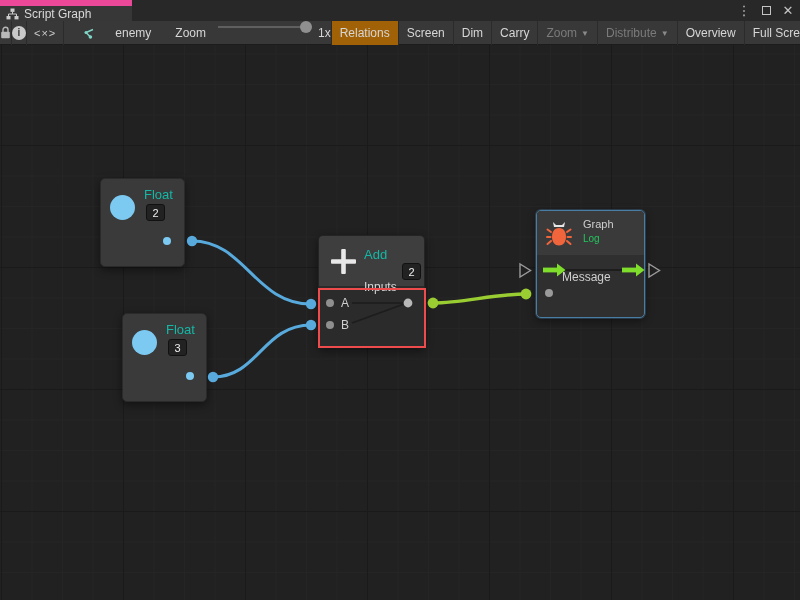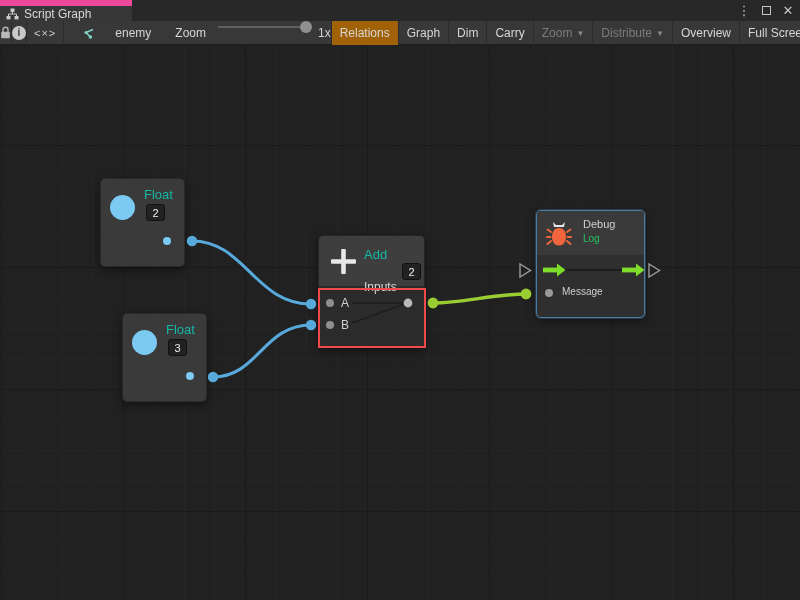"Graph" div.rbtn { text: Graph -> Screen }
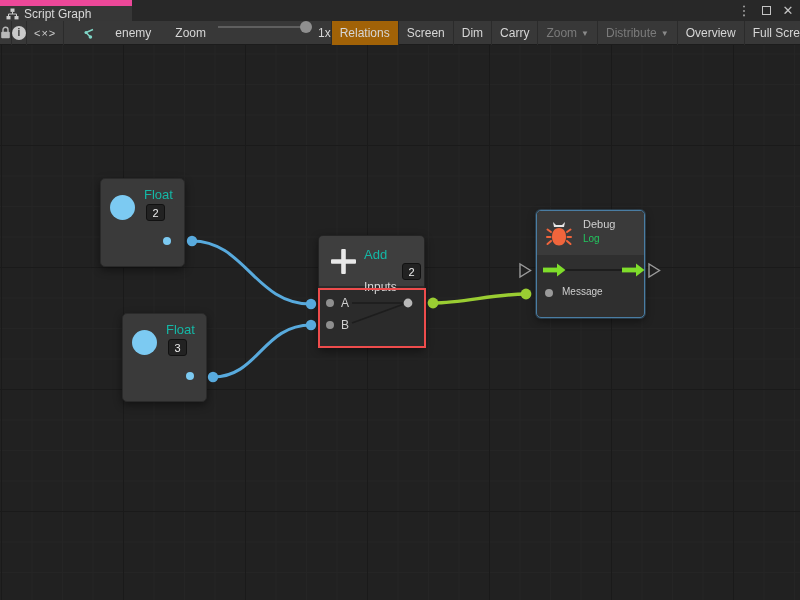"Debug" span.debug-sub { text: Debug -> Graph }
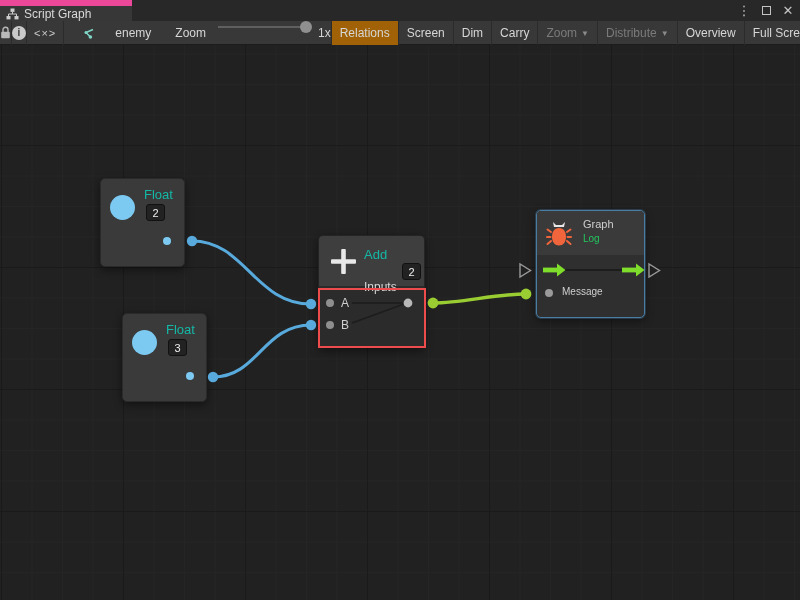"Message" span.port-label { font-size: 10px -> 12px; top: 241px -> 225px }
